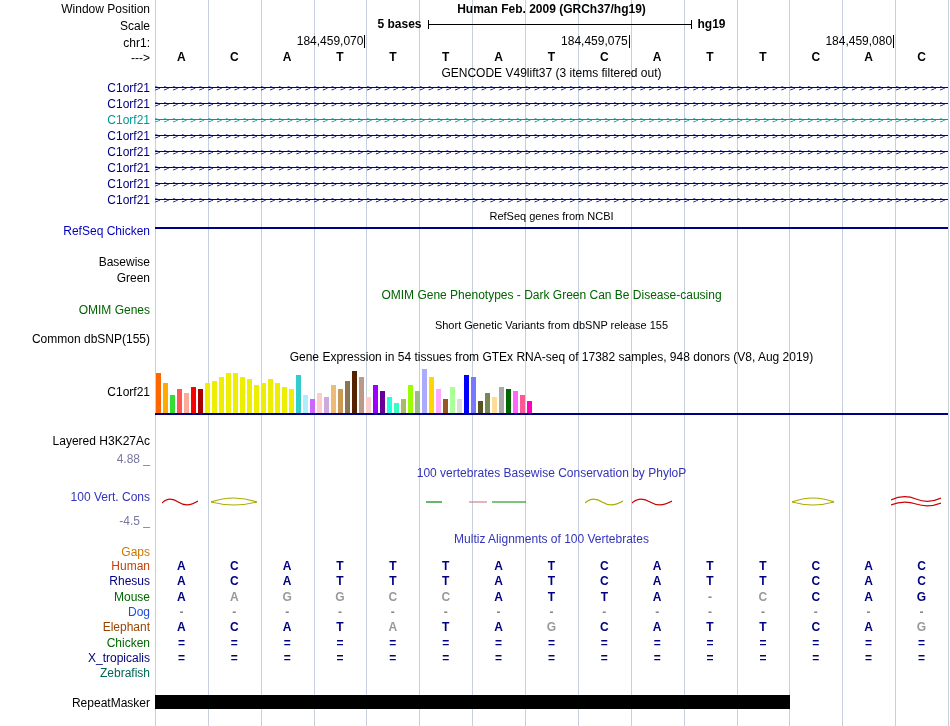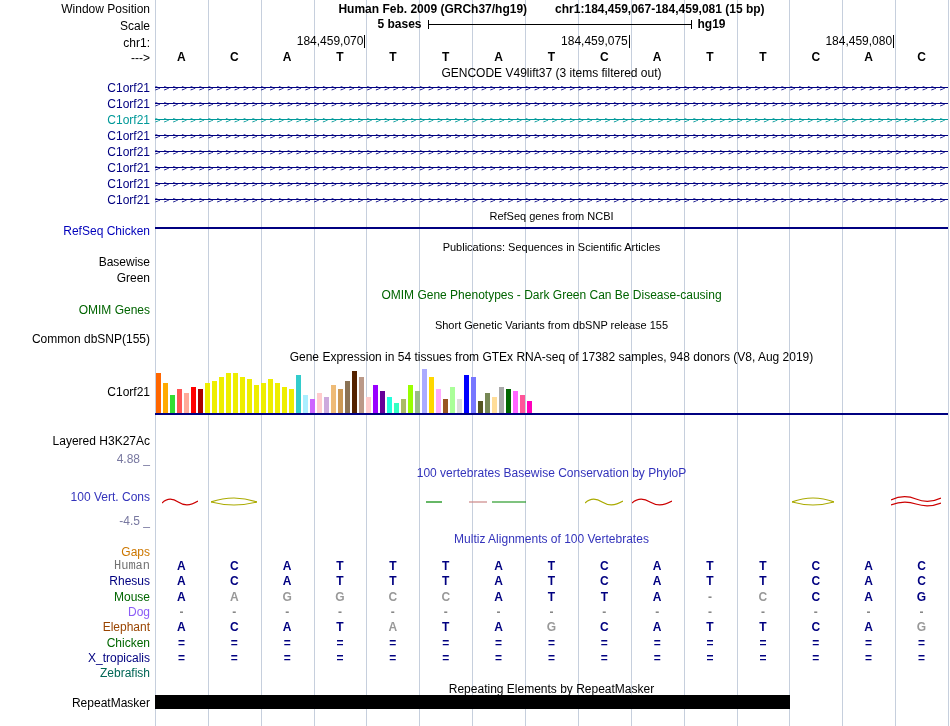"chr1:184,459,067-184,459,081 (15 bp)" span { html: <span>chr1:184,459,067-184,459,081 (15 bp)</span> -> none }
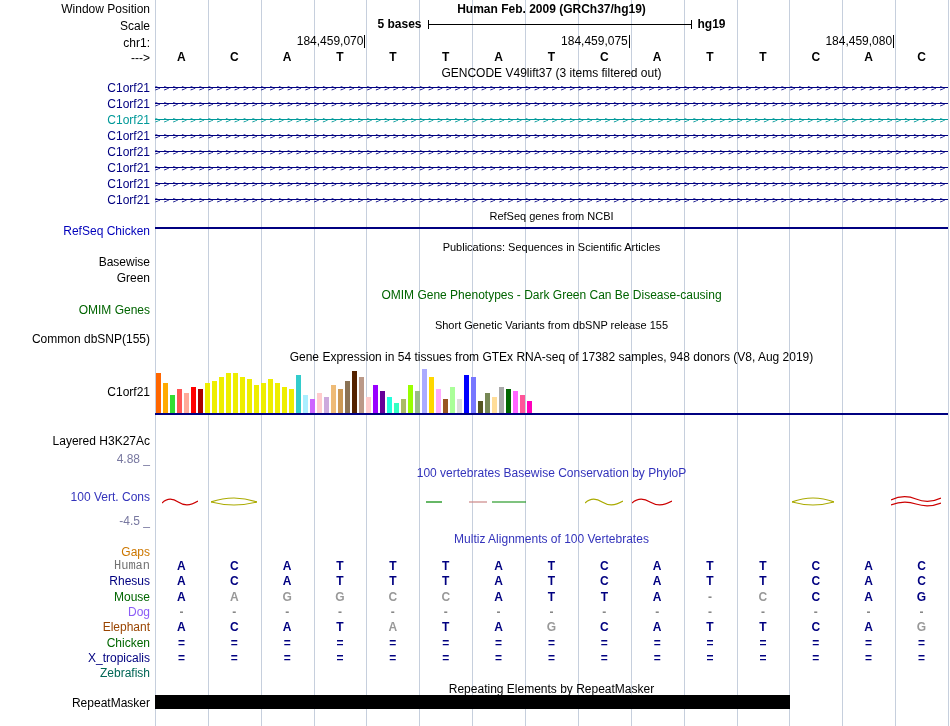"Publications: Sequences in Scientific" div.ttl { html: <div>Publications: Sequences in Scientific Articles</div> -> none }
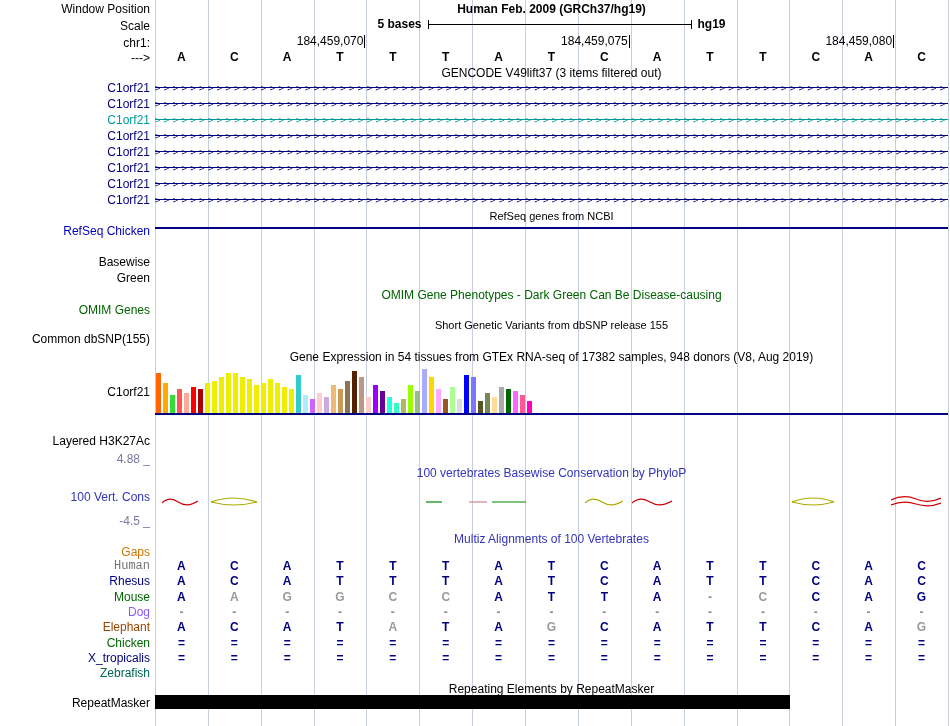"Human" div.lbl { color: #737373 -> #c2410c; font-family: Liberation Mono, monospace -> none }
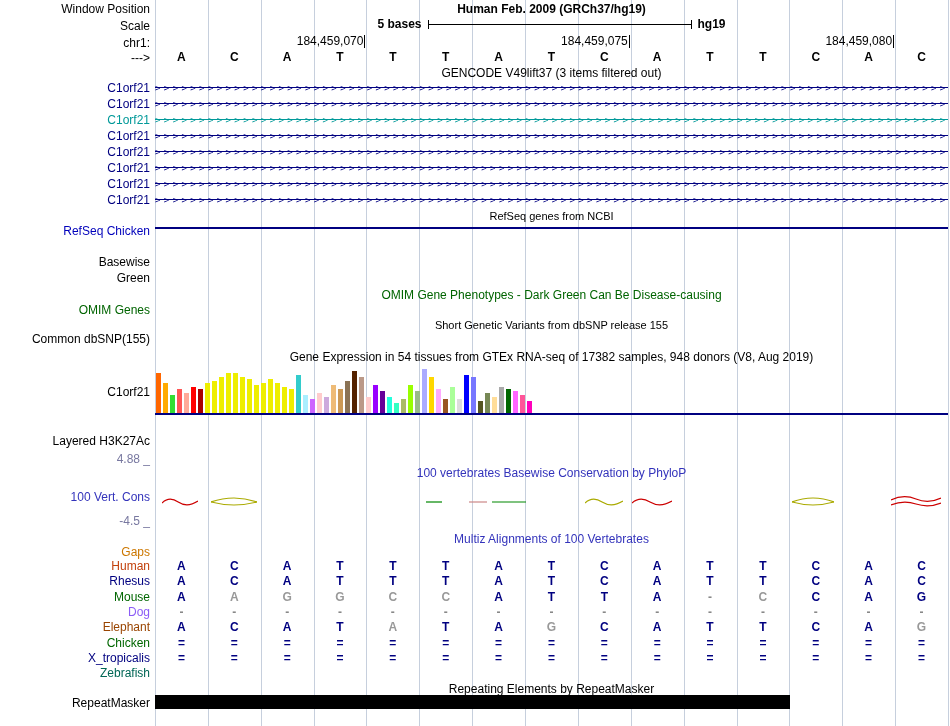"Dog" div.lbl { color: #8b5cf6 -> #1d4ed8 }
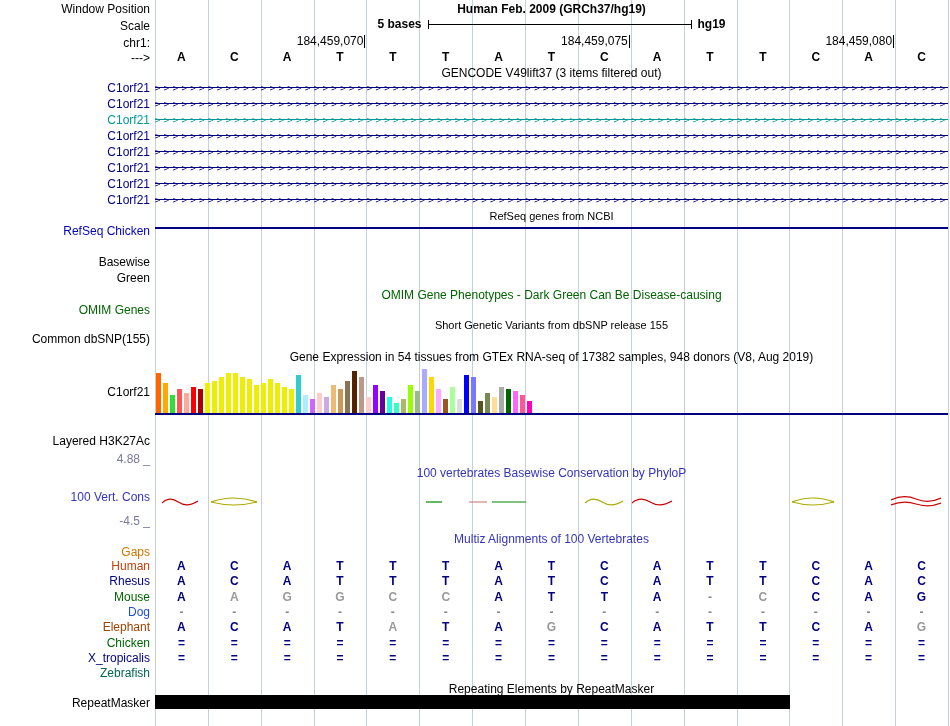"Repeating Elements by RepeatMasker" div.ttl { html: <div>Repeating Elements by RepeatMasker</div> -> none }
